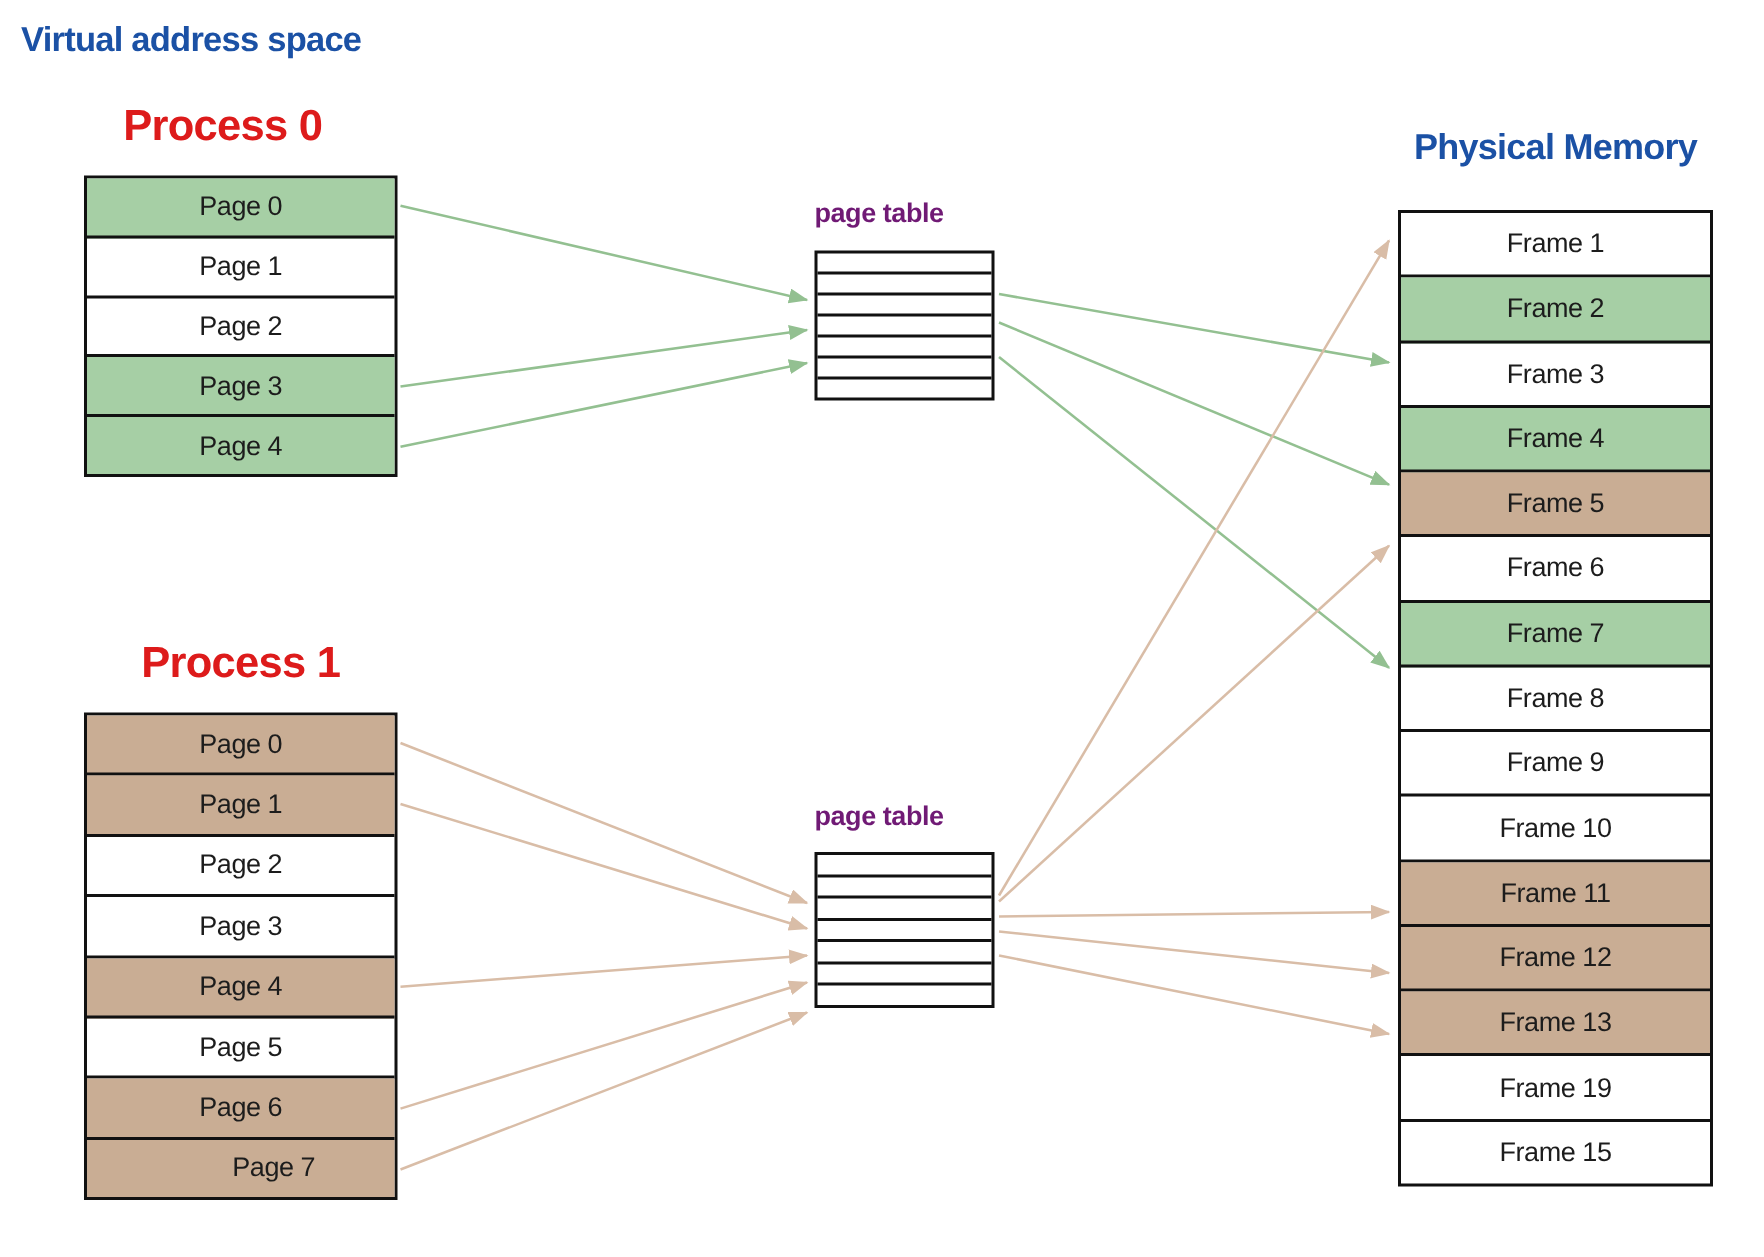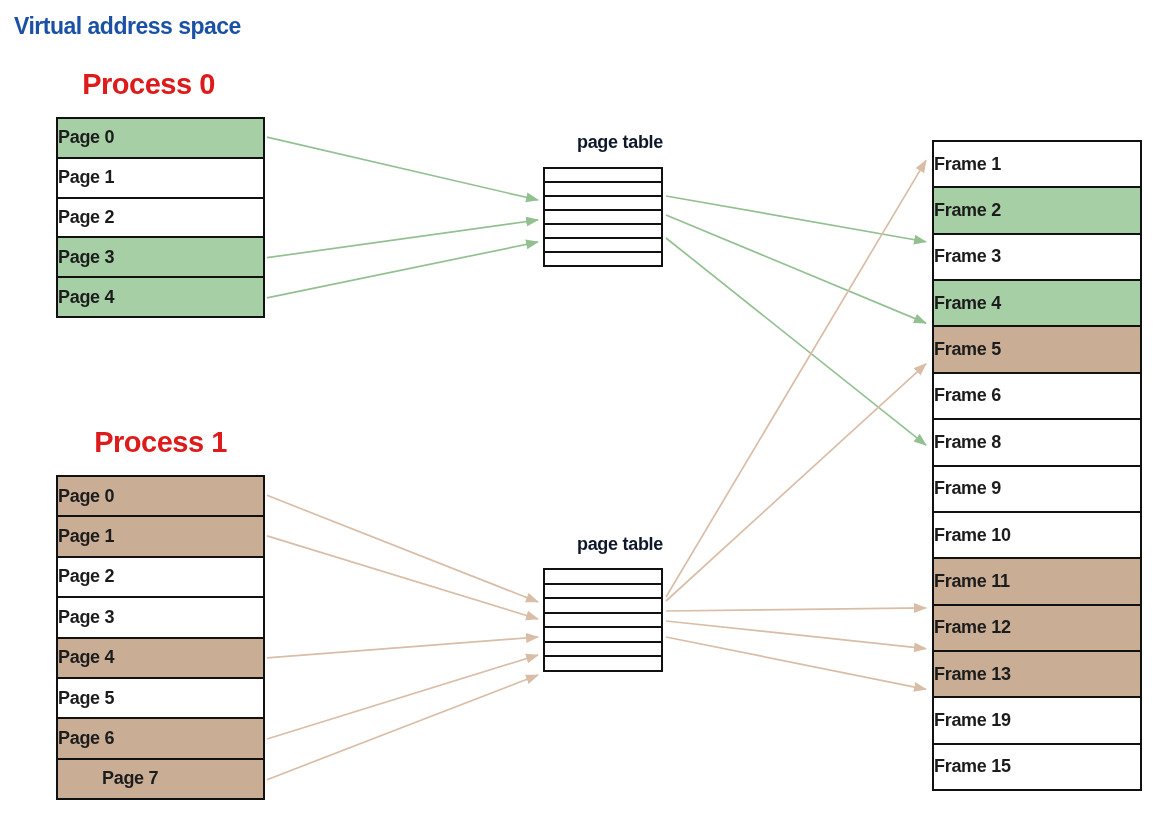"Physical Memory" div.abs { html: none -> <div>Physical Memory</div> }
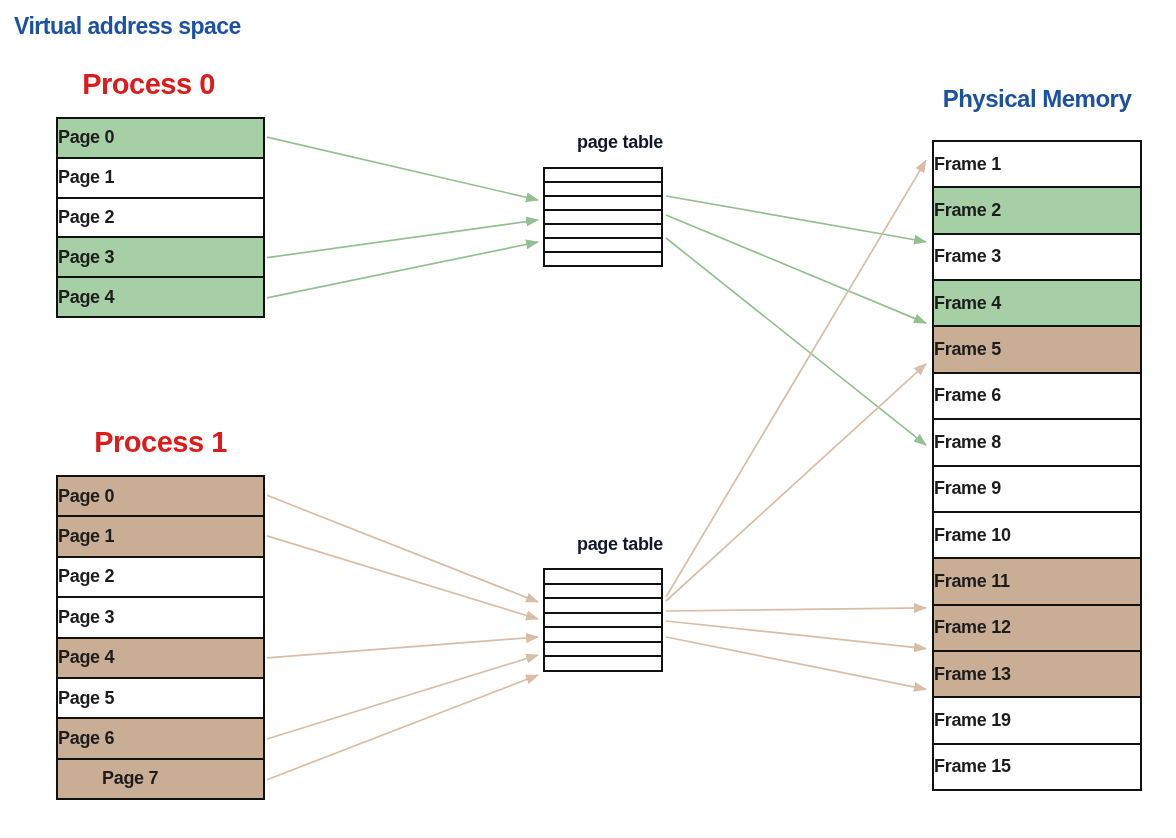"Page 0" .vtable .row { font-weight: bold -> normal; justify-content: flex-start -> center }
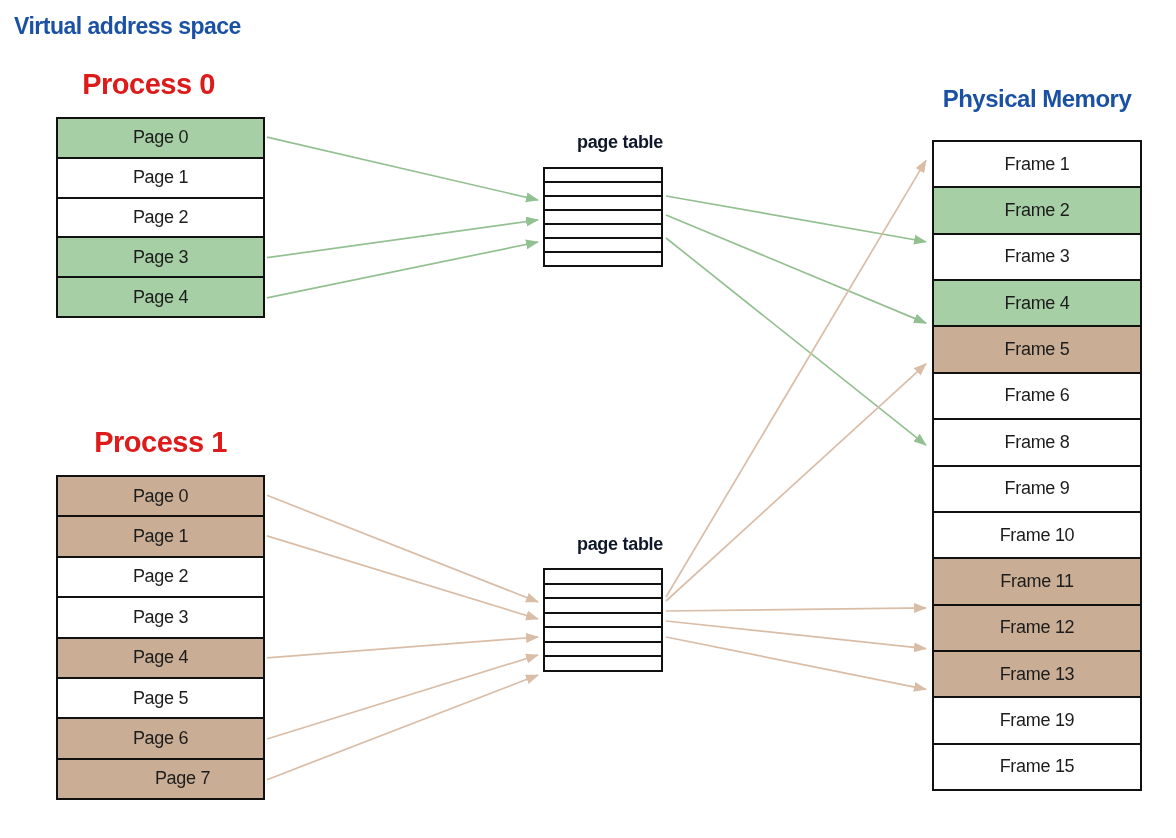"page table" .pt-label { color: #0f172a -> #701a75; text-align: right -> left }
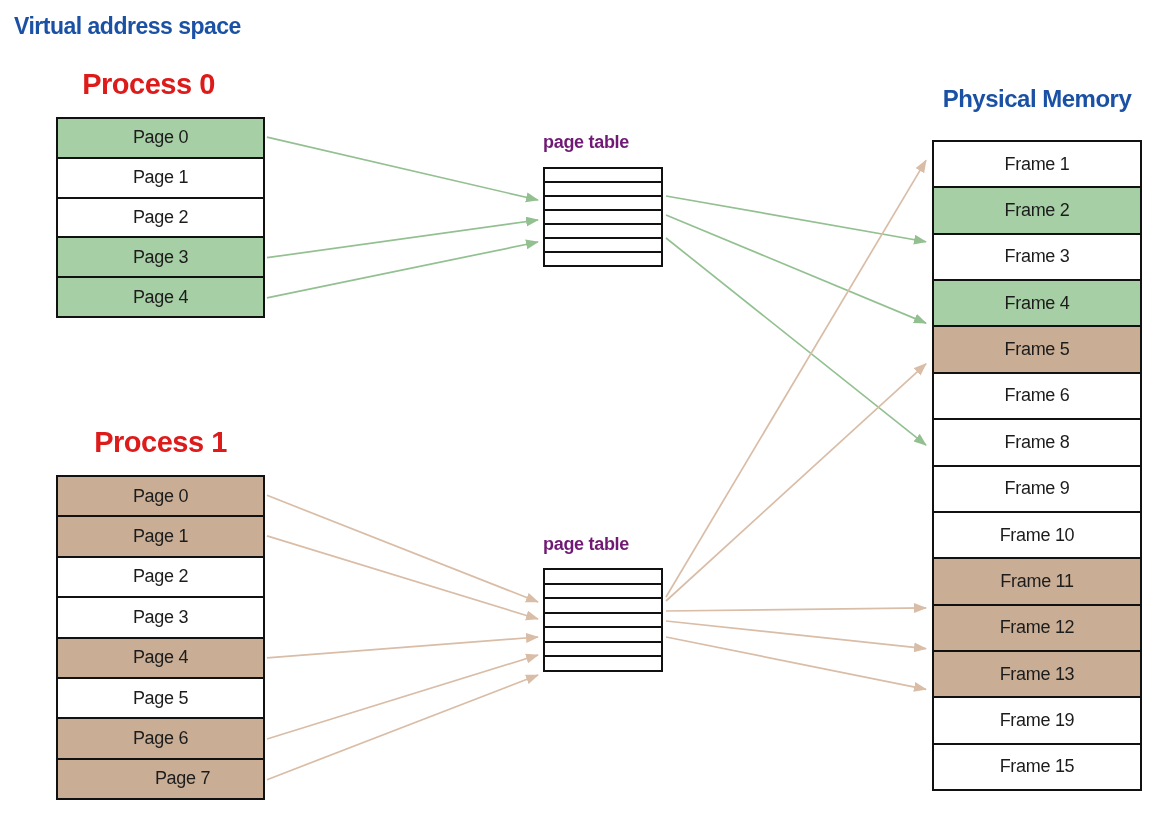"Frame 7" div.row { html: none -> <div> <span>Frame 7</span> </div> }
